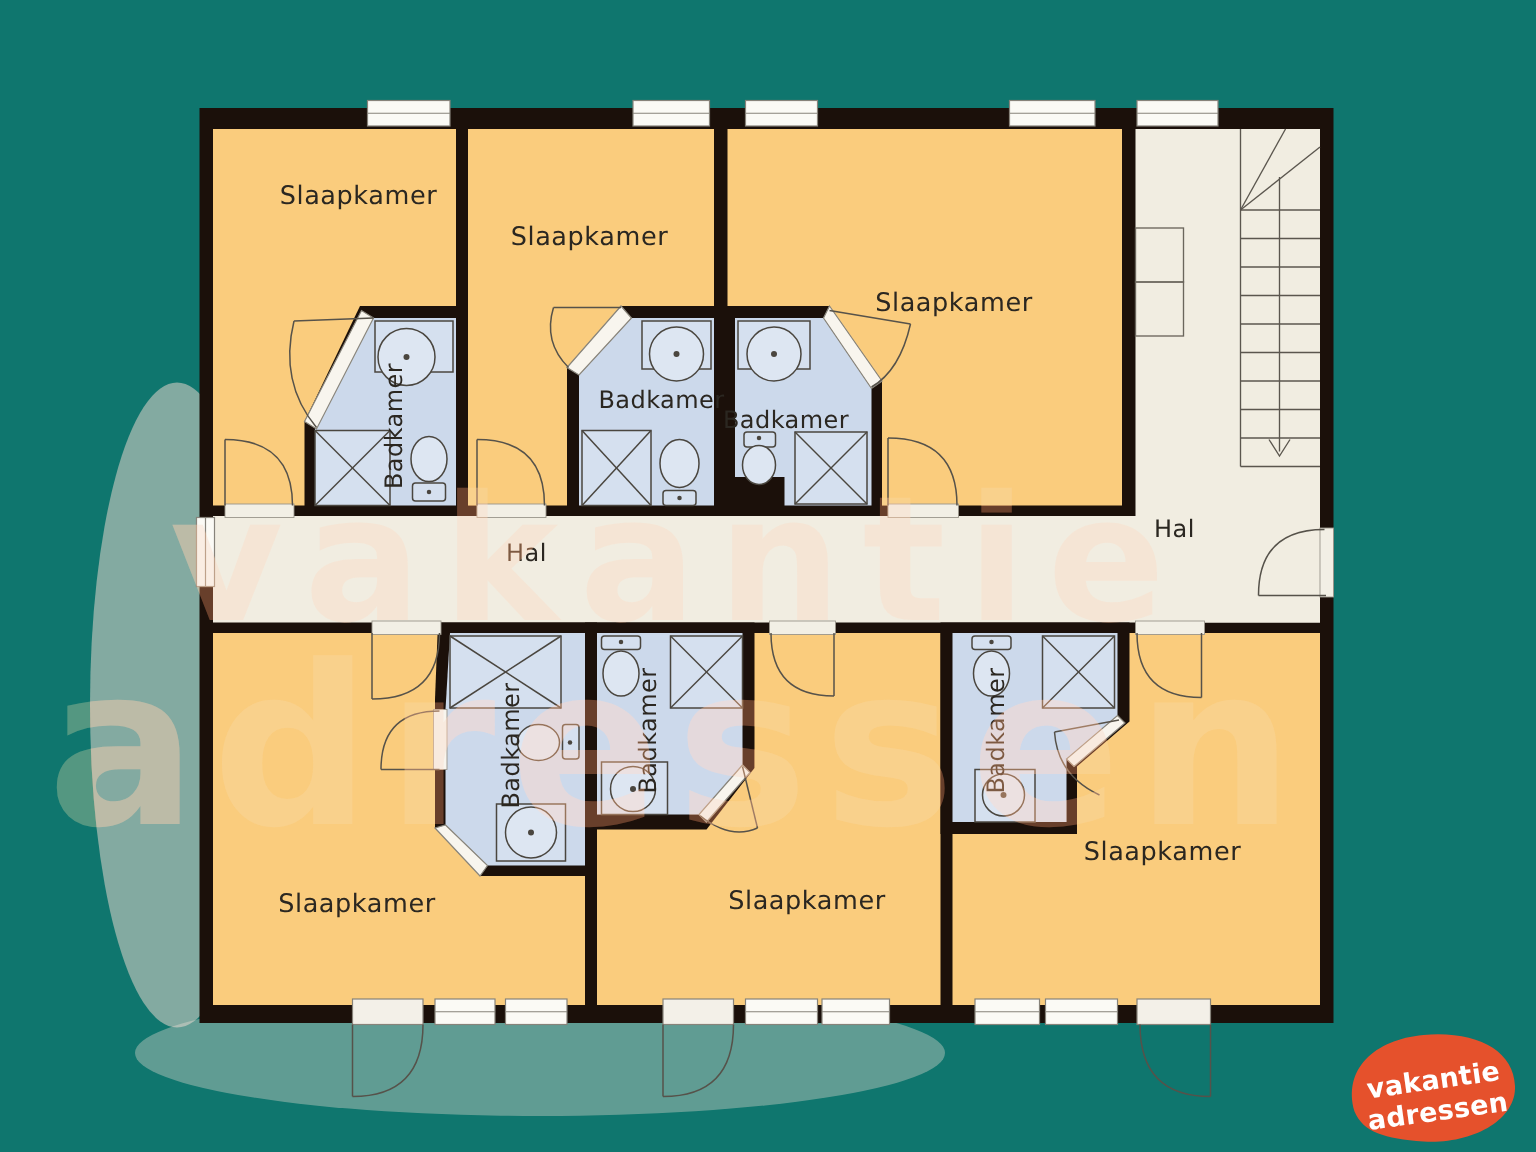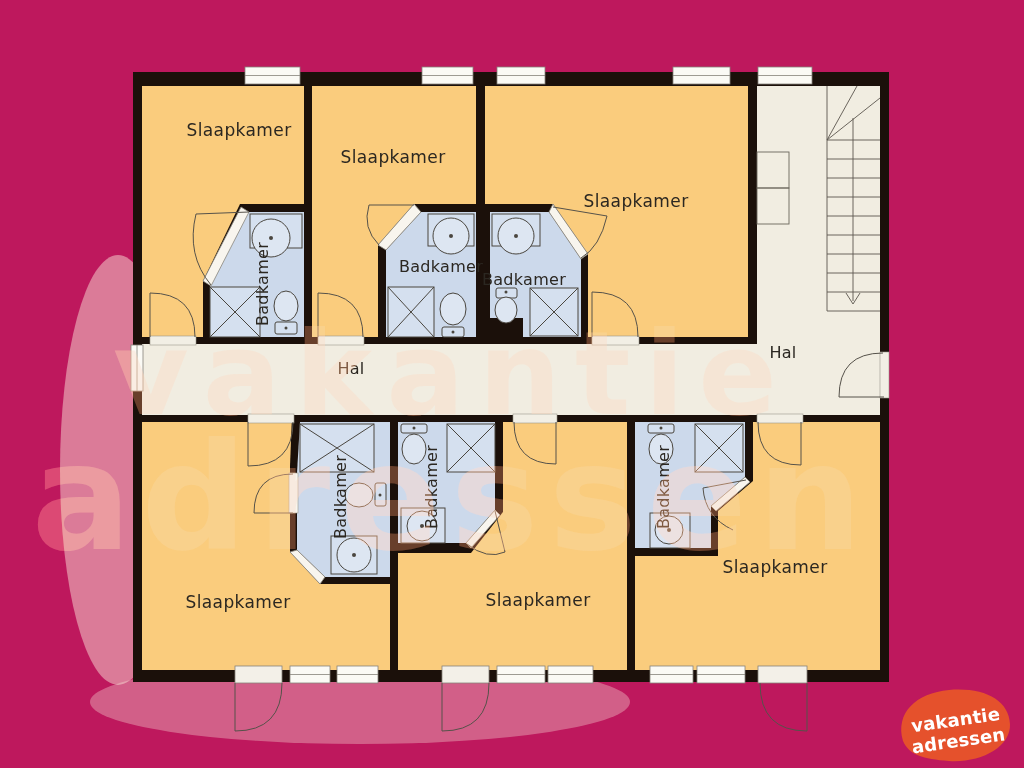"Slaapkamer" #stage { background: #be185d -> #0f766e }
